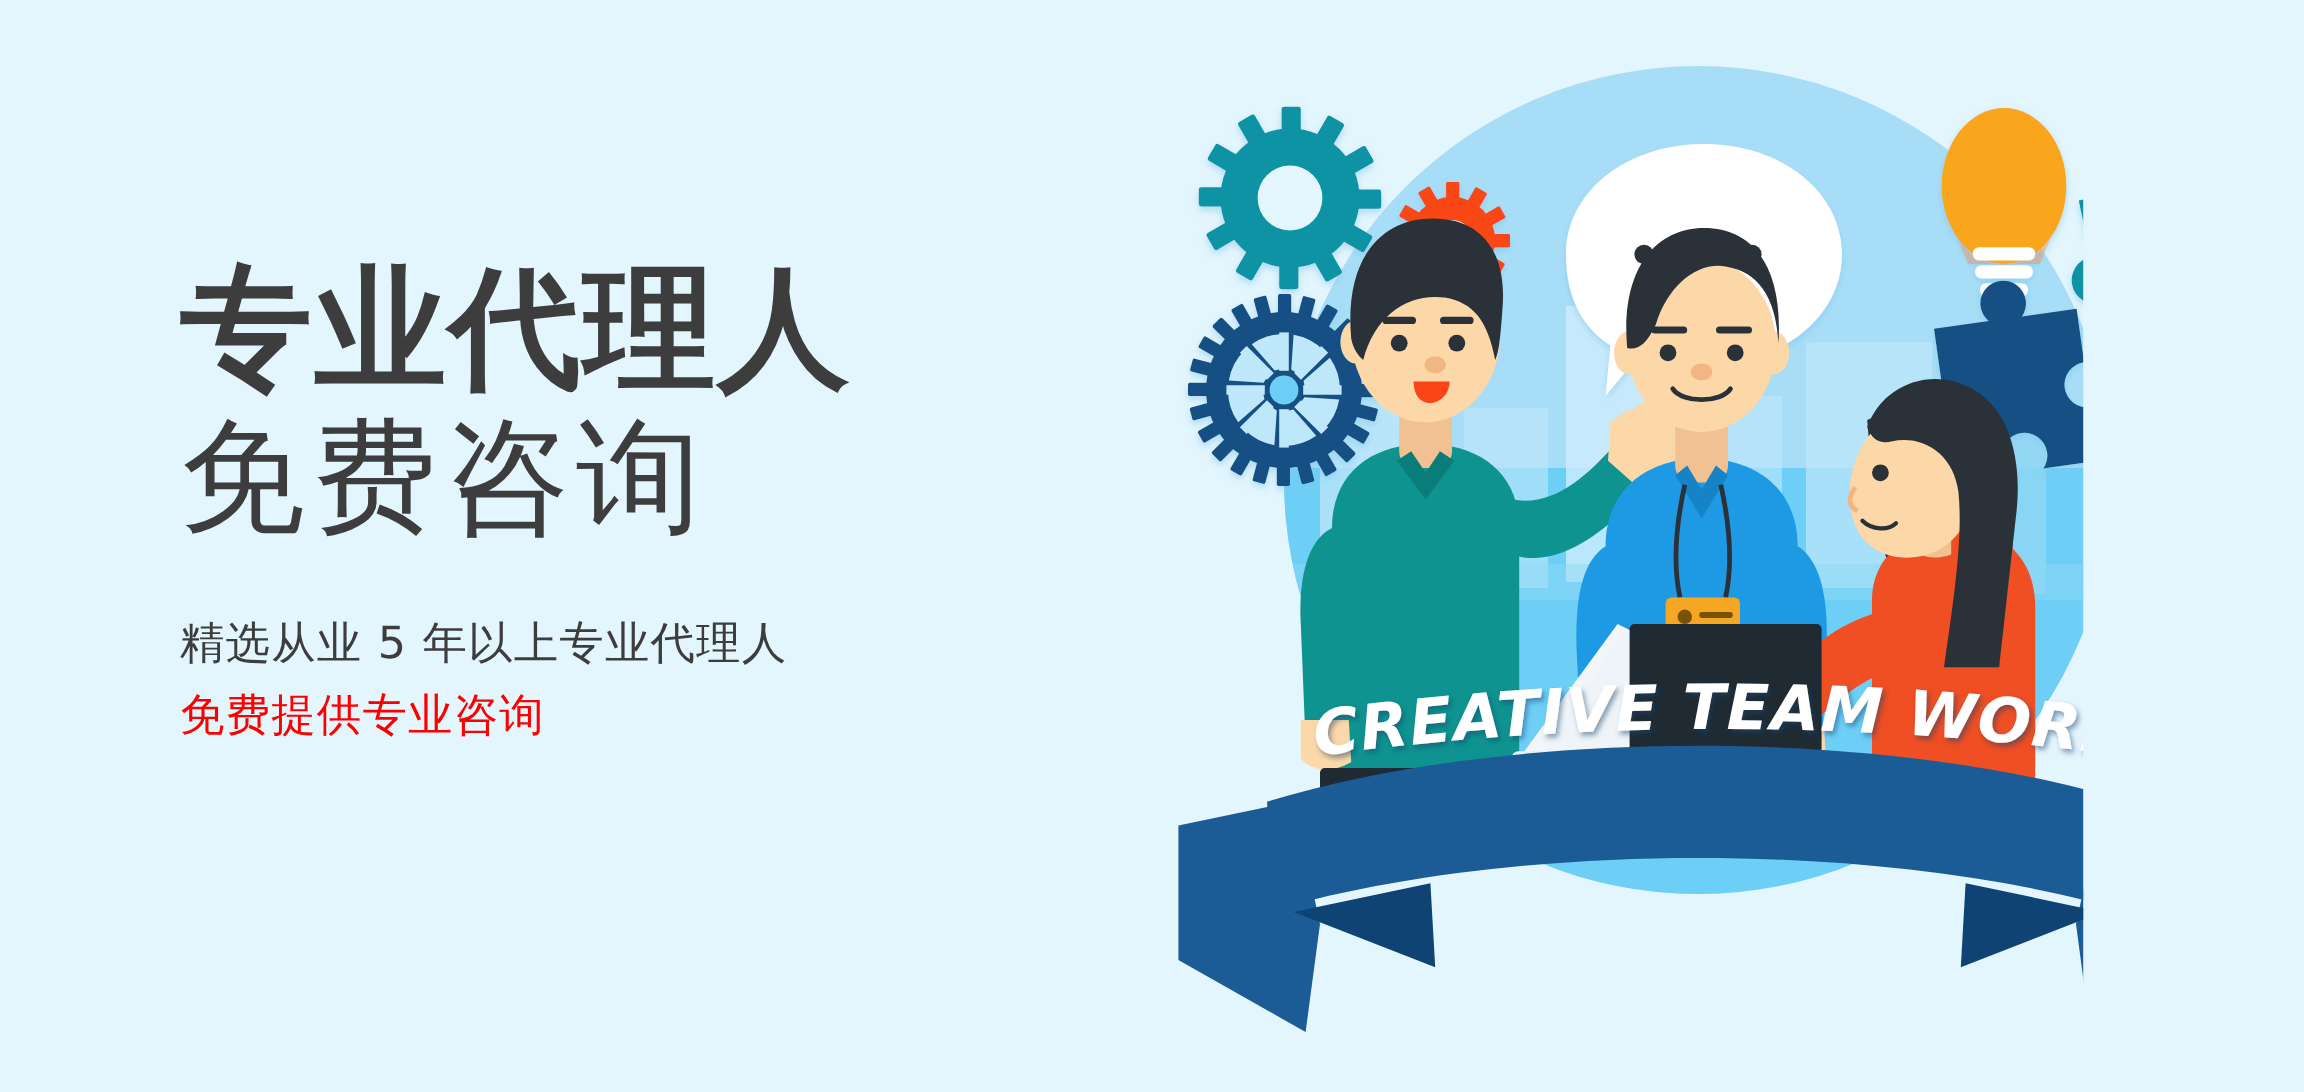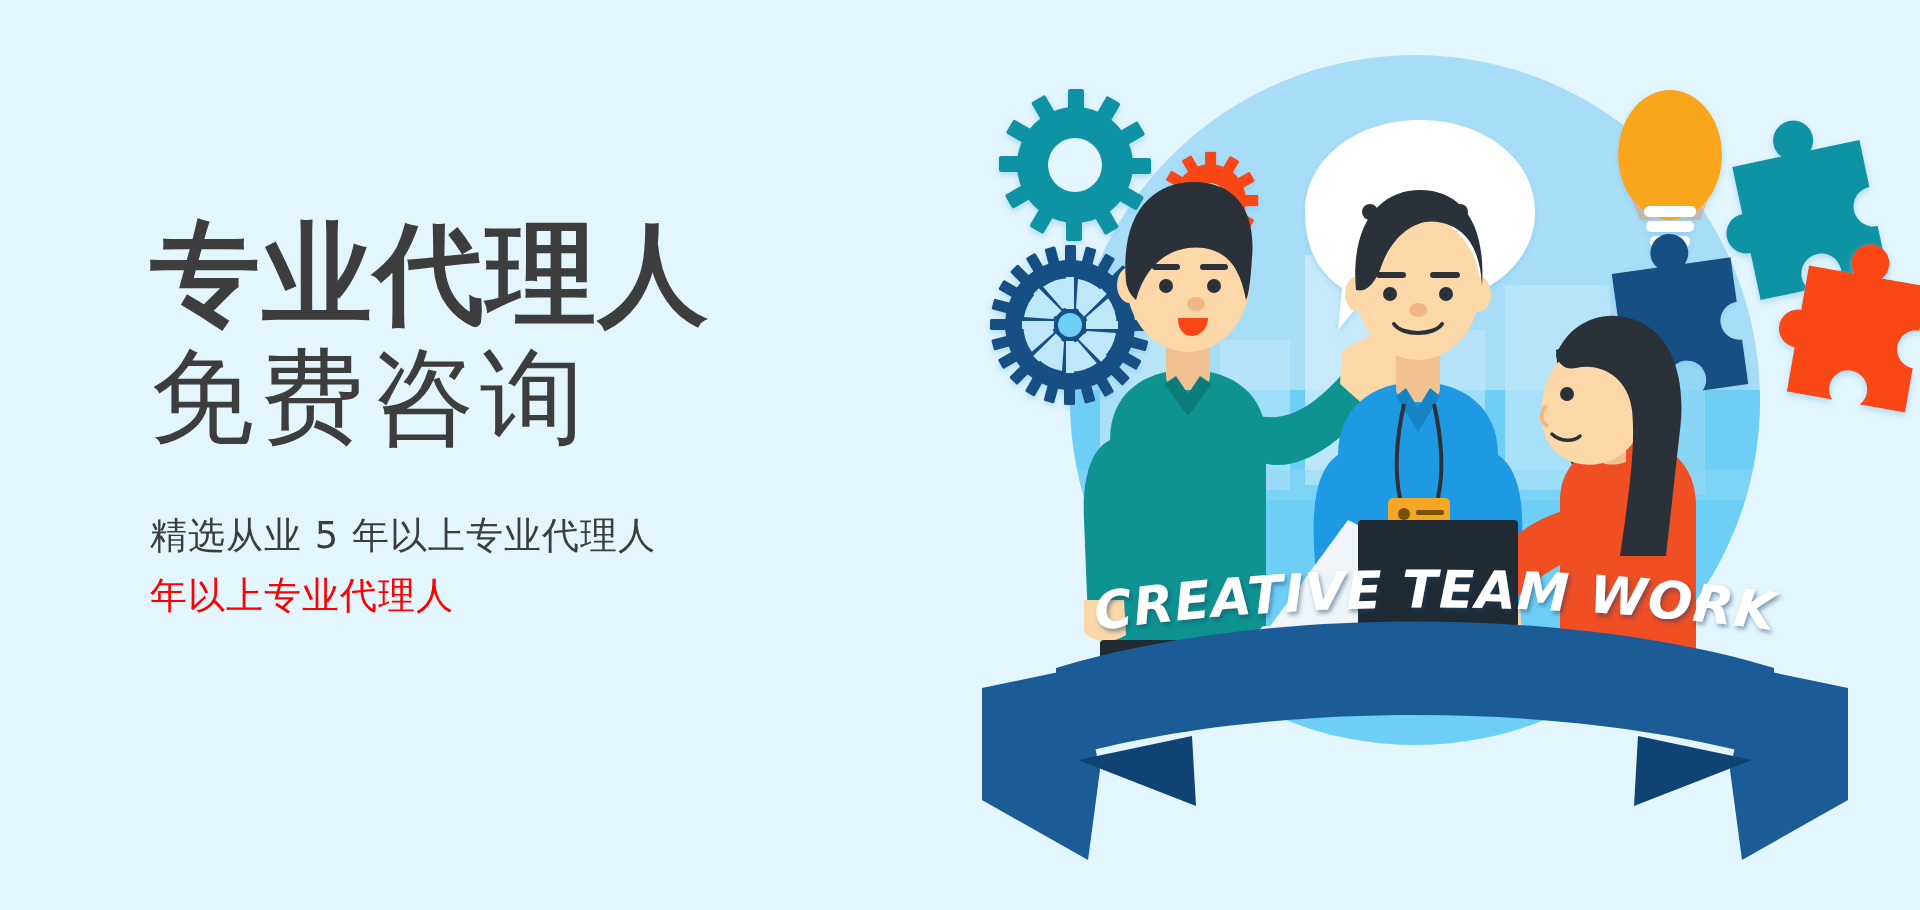"专业代理人" .banner { padding-left: none -> 20px; width: 1920px -> 1716px }
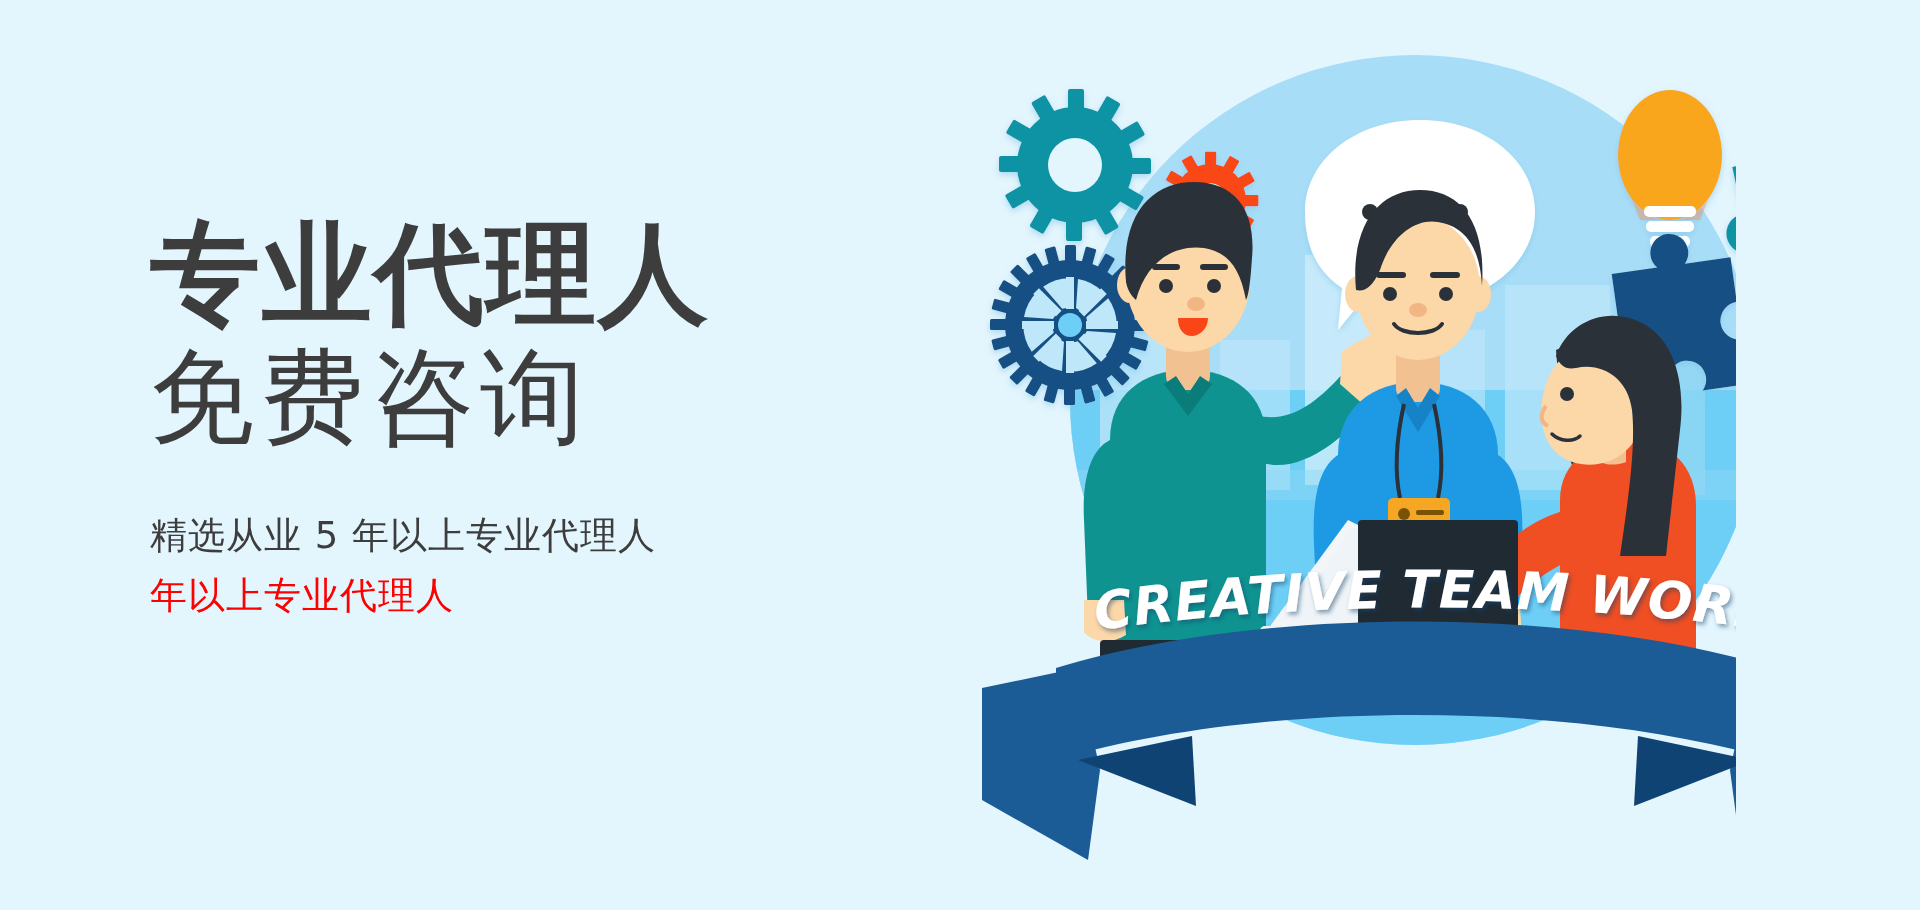"年以上专业代理人" div.sub-line { text: 年以上专业代理人 -> 免费提供专业咨询 }
